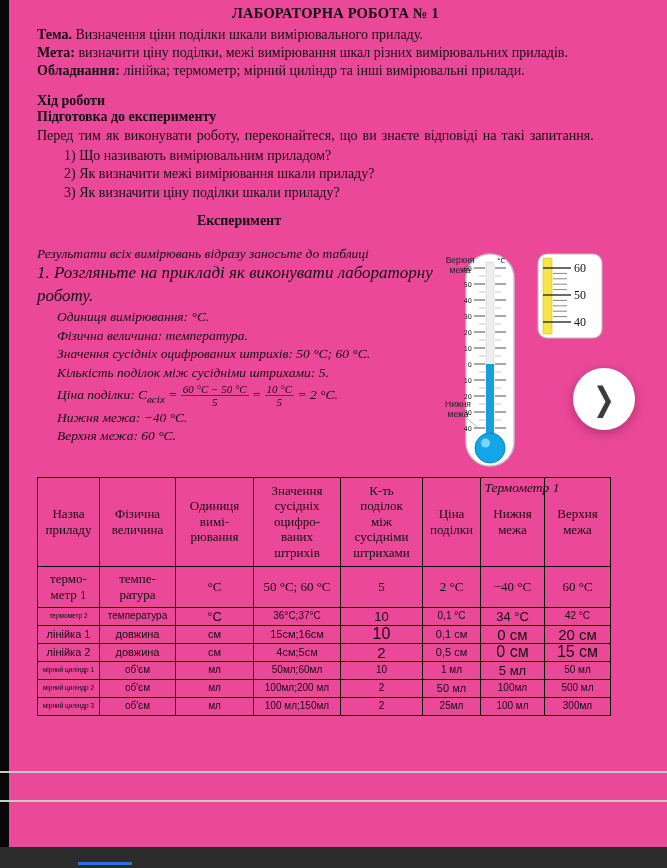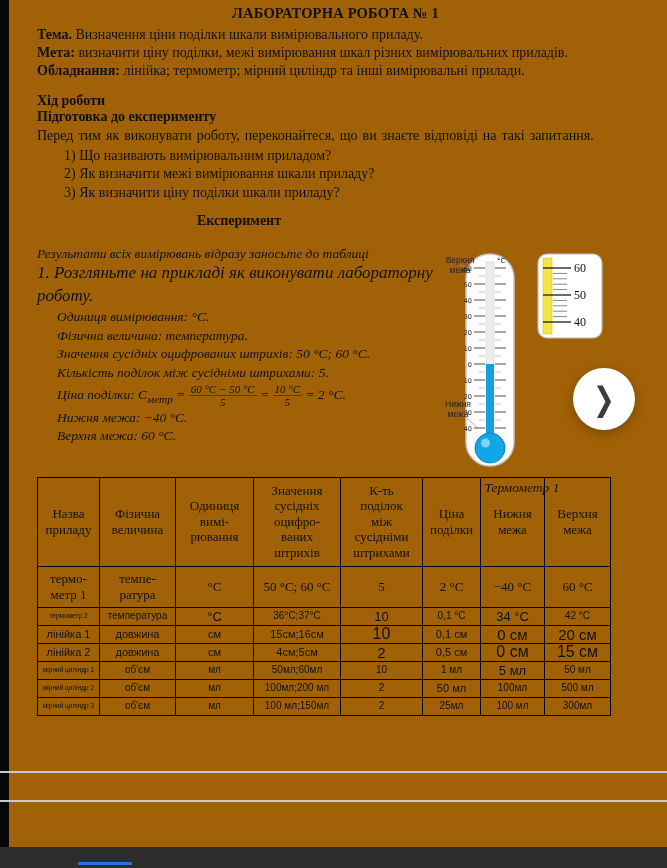"ЛАБОРАТОРНА РОБОТА № 1" .page { background: #a16207 -> #ec4899 }
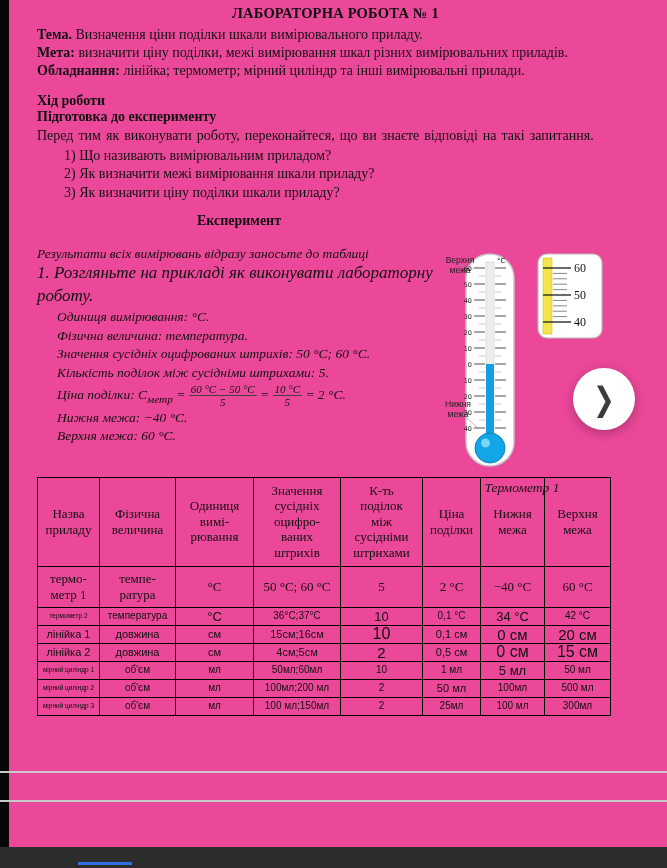"метр" sub { text: метр -> всіх }
